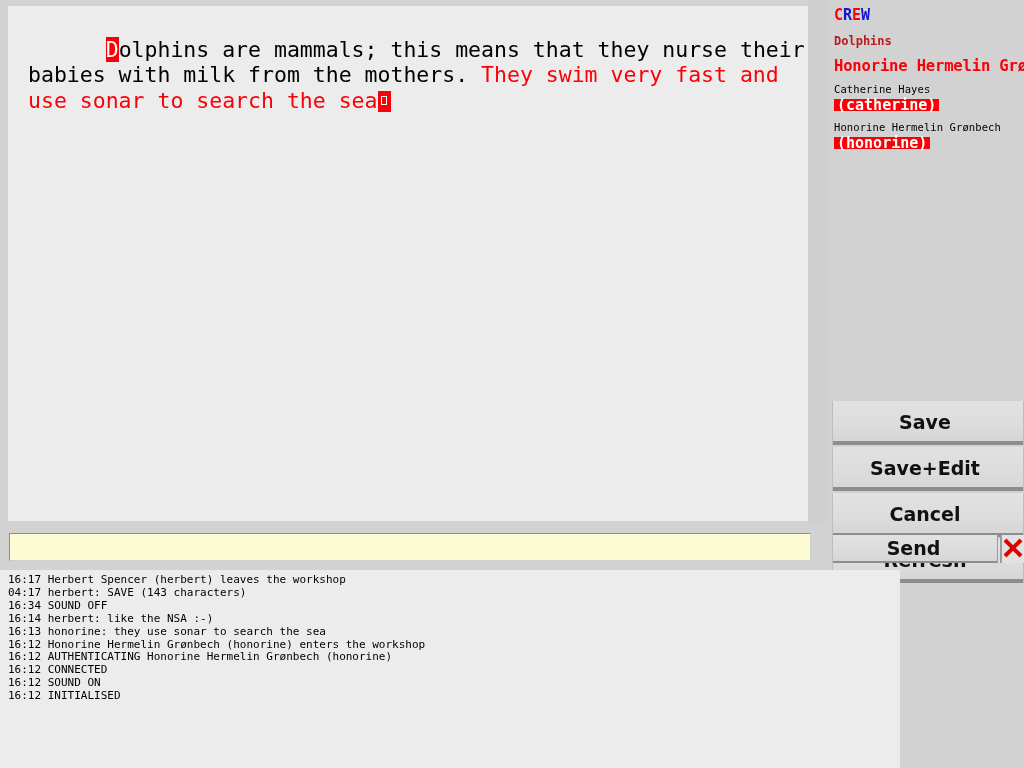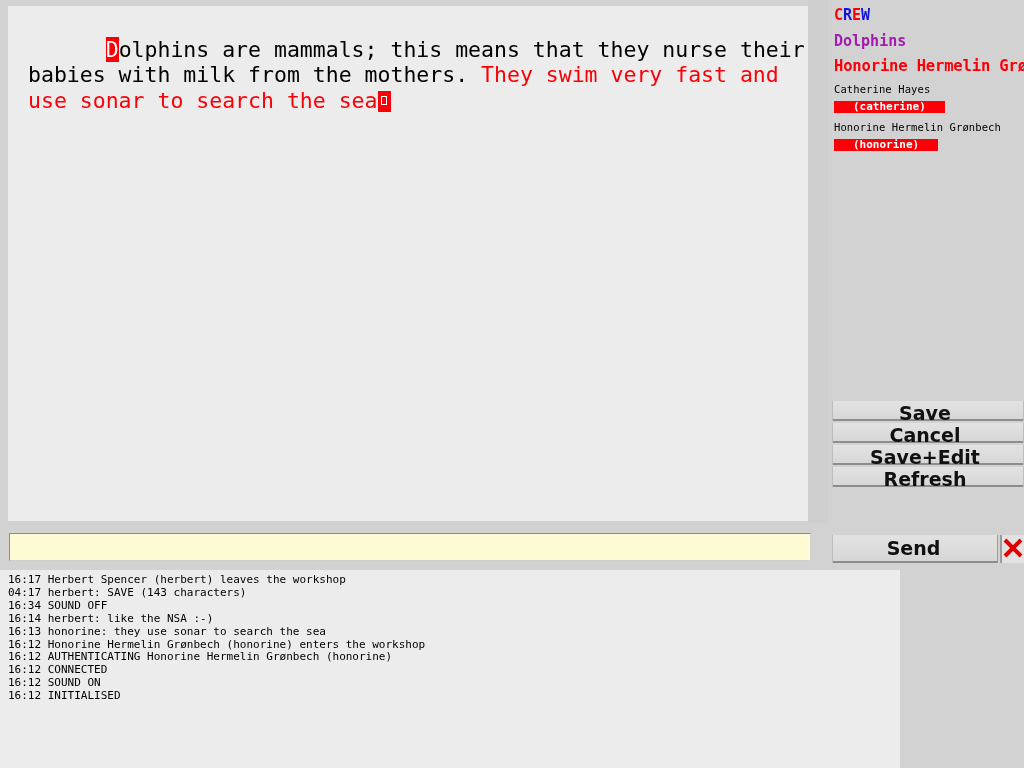"Dolphins" .room-title { color: #a21caf -> #b91c1c; font-size: 15px -> 12px }
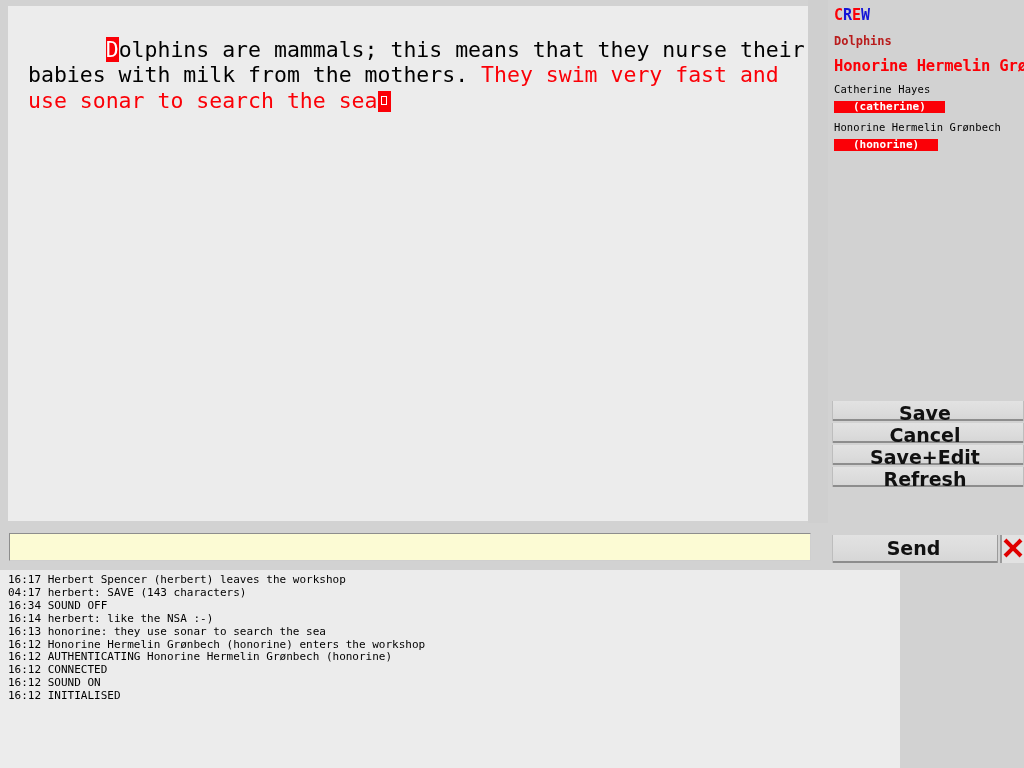"(catherine)" .crew-handle { font-size: 11px -> 15px; padding: 0px 19px -> 0px 3px }
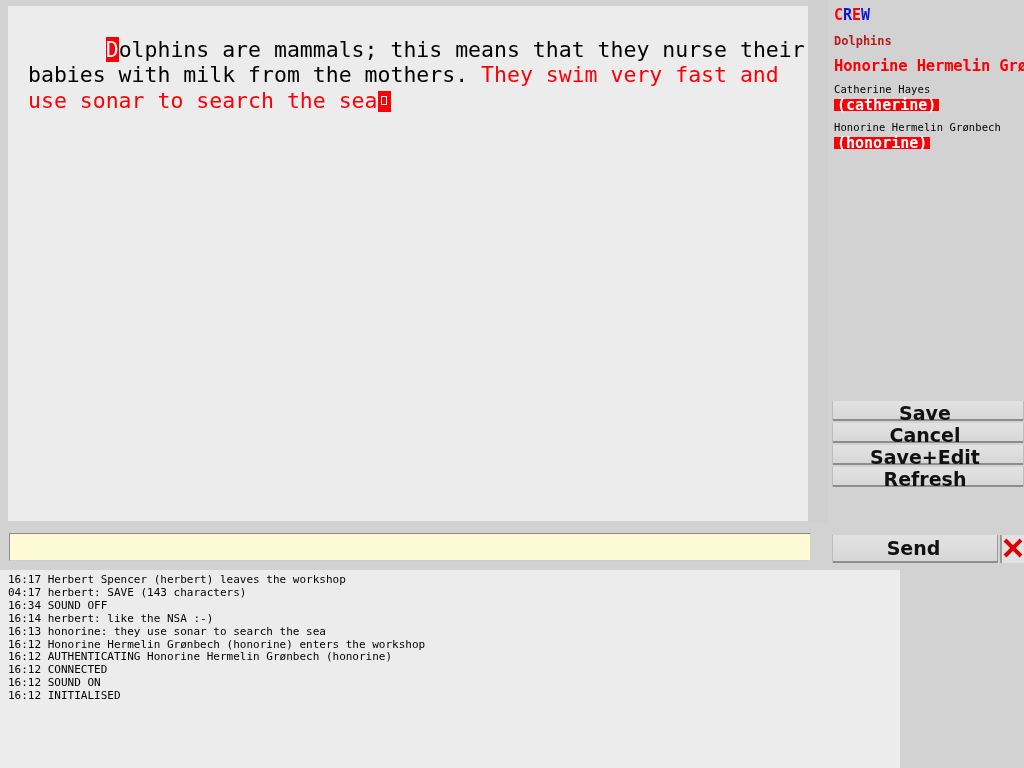"Save" .btn { height: 20px -> 44px }
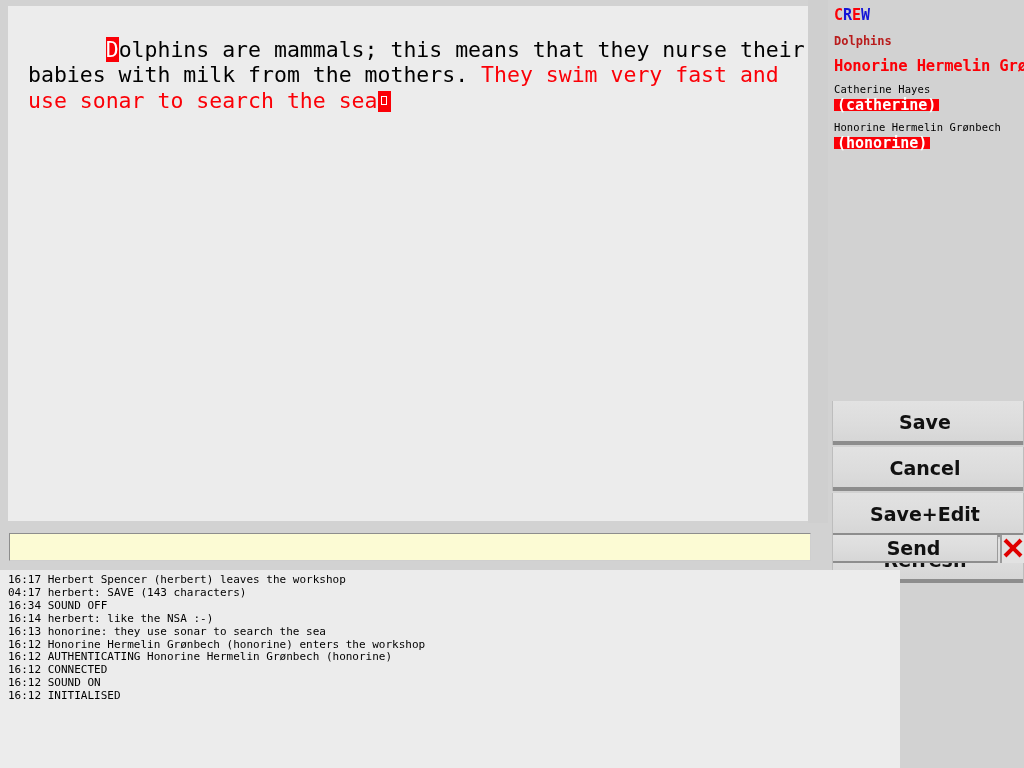"Cancel" button.btn { order: before "Save+Edit" -> after "Save+Edit" }
